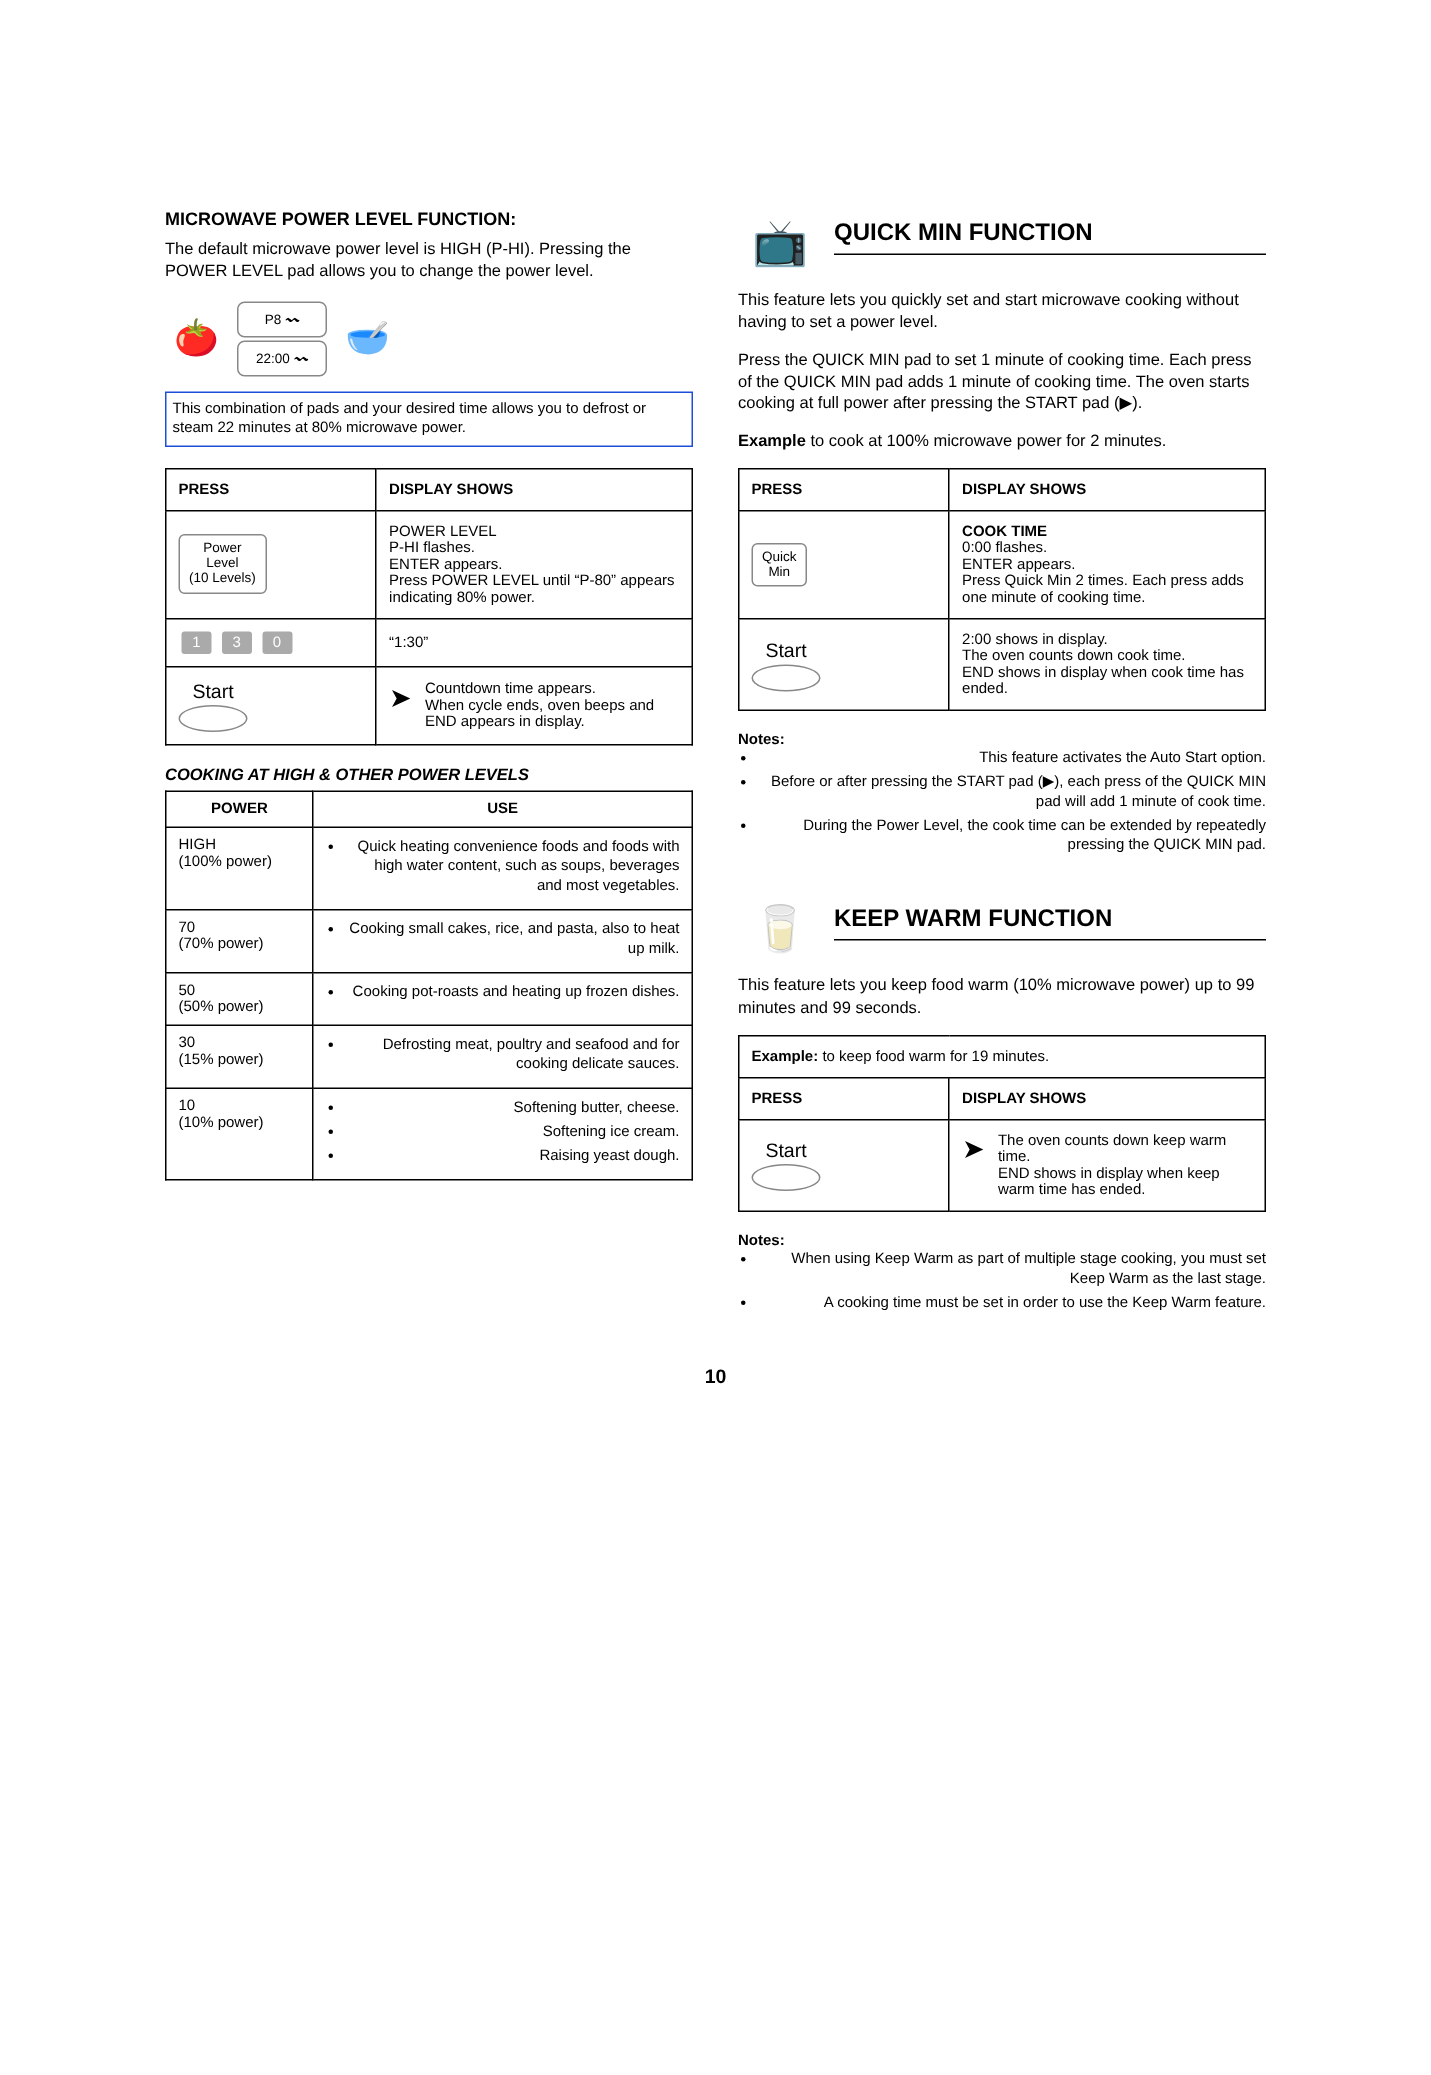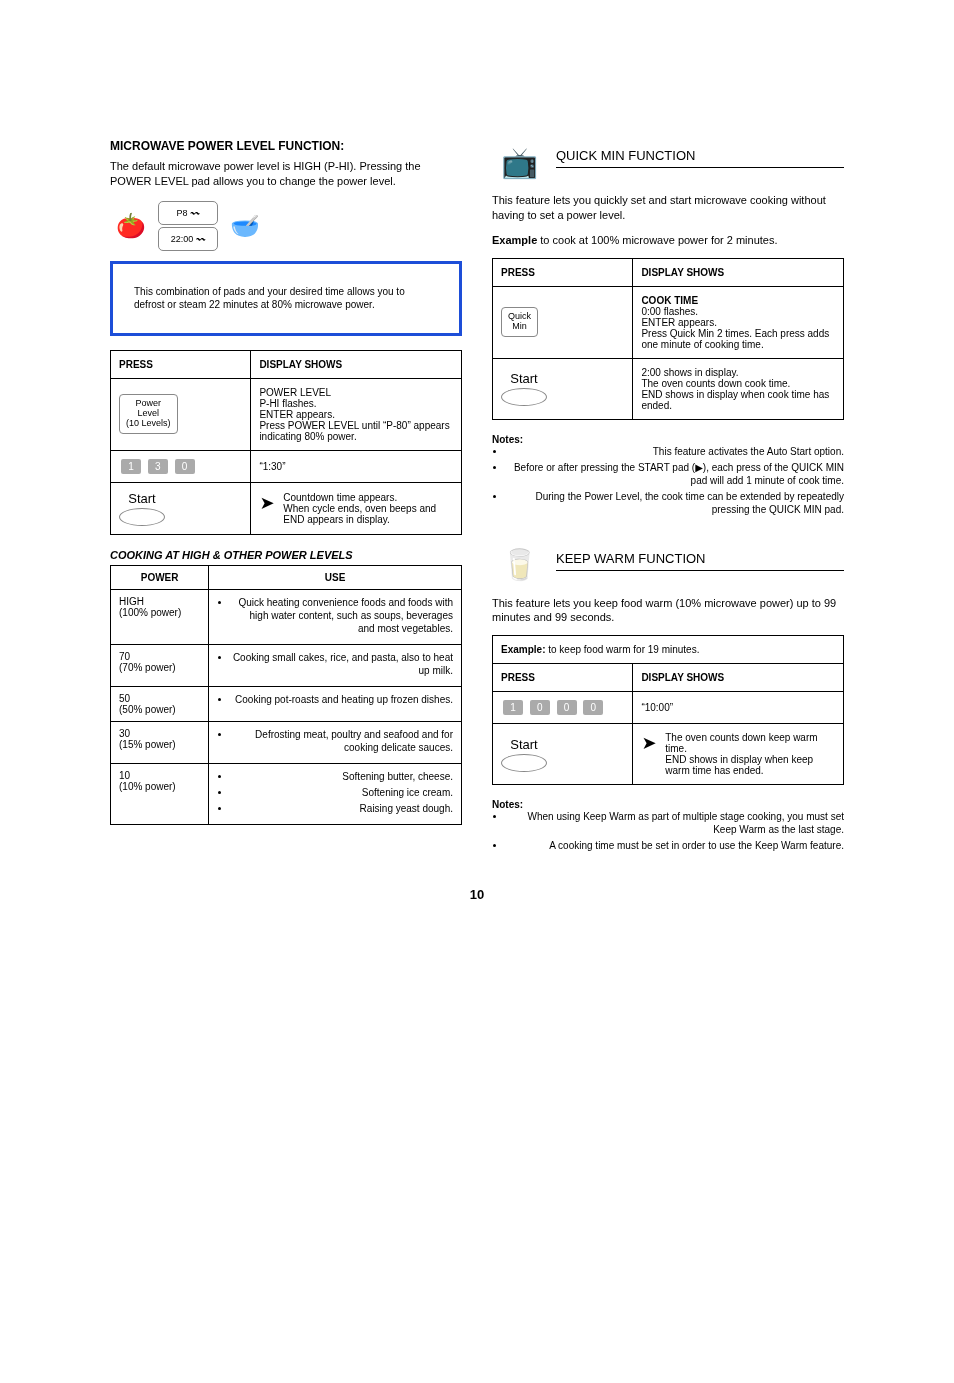"QUICK MIN FUNCTION" .under-title .t { font-size: 13px -> 16px; font-weight: normal -> bold }
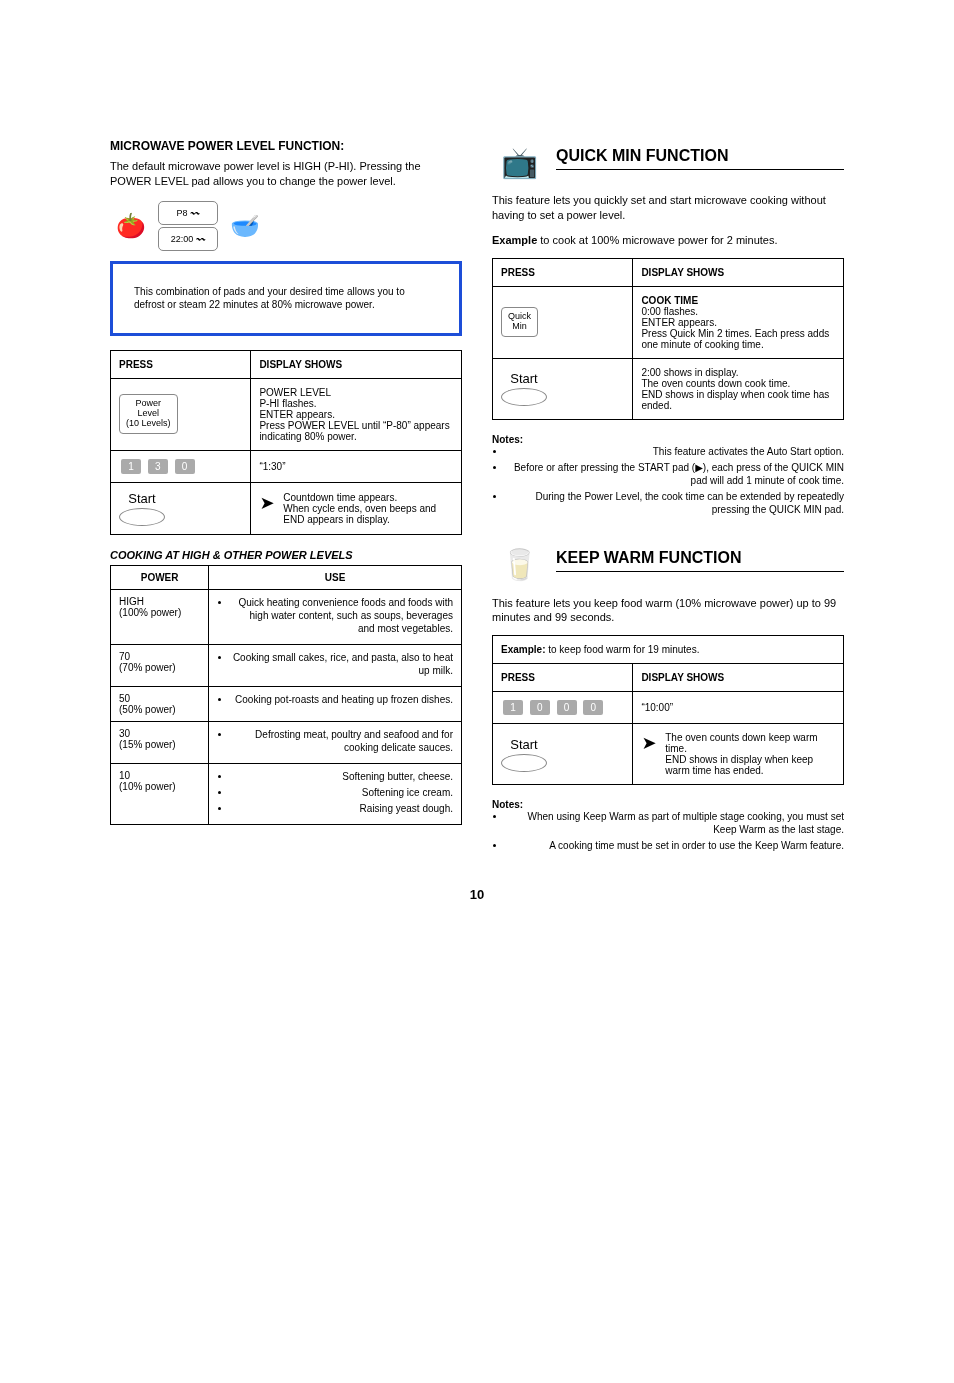"Press the QUICK MIN pad" div.intro { html: none -> <div>Press the QUICK MIN pad to set 1 minute of cooking time. Each press of the QUICK MIN pad adds 1 minute of cooking time. The oven starts cooking at full power after pressing the START pad (▶).</div> }
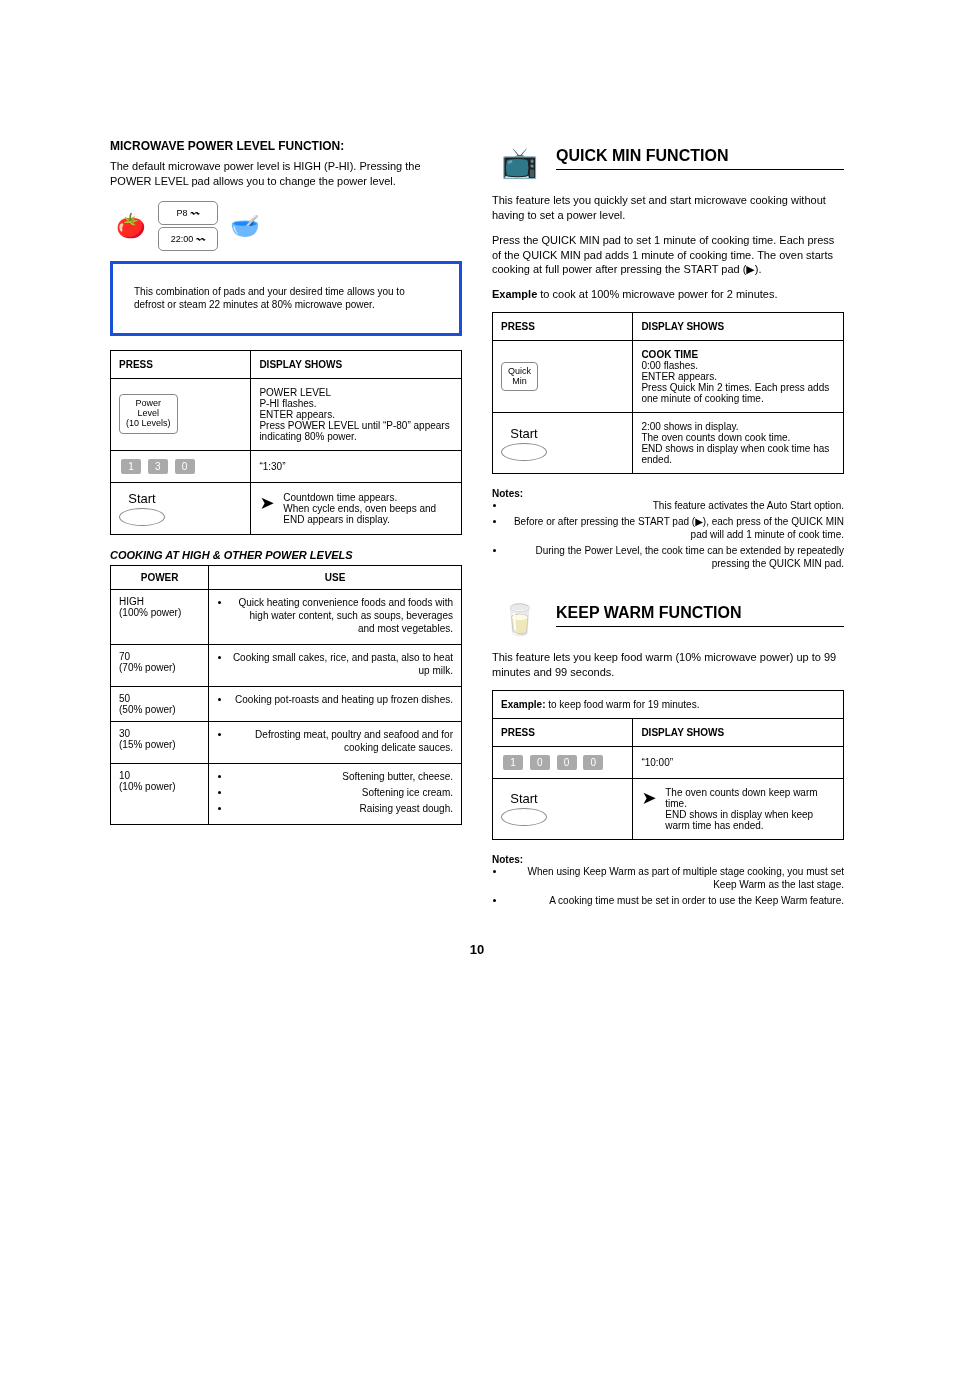"This combination of pads and" .callout-box { border: 3px solid #1d4ed8 -> 1px solid #1d4ed8; padding: 21px -> 4px }
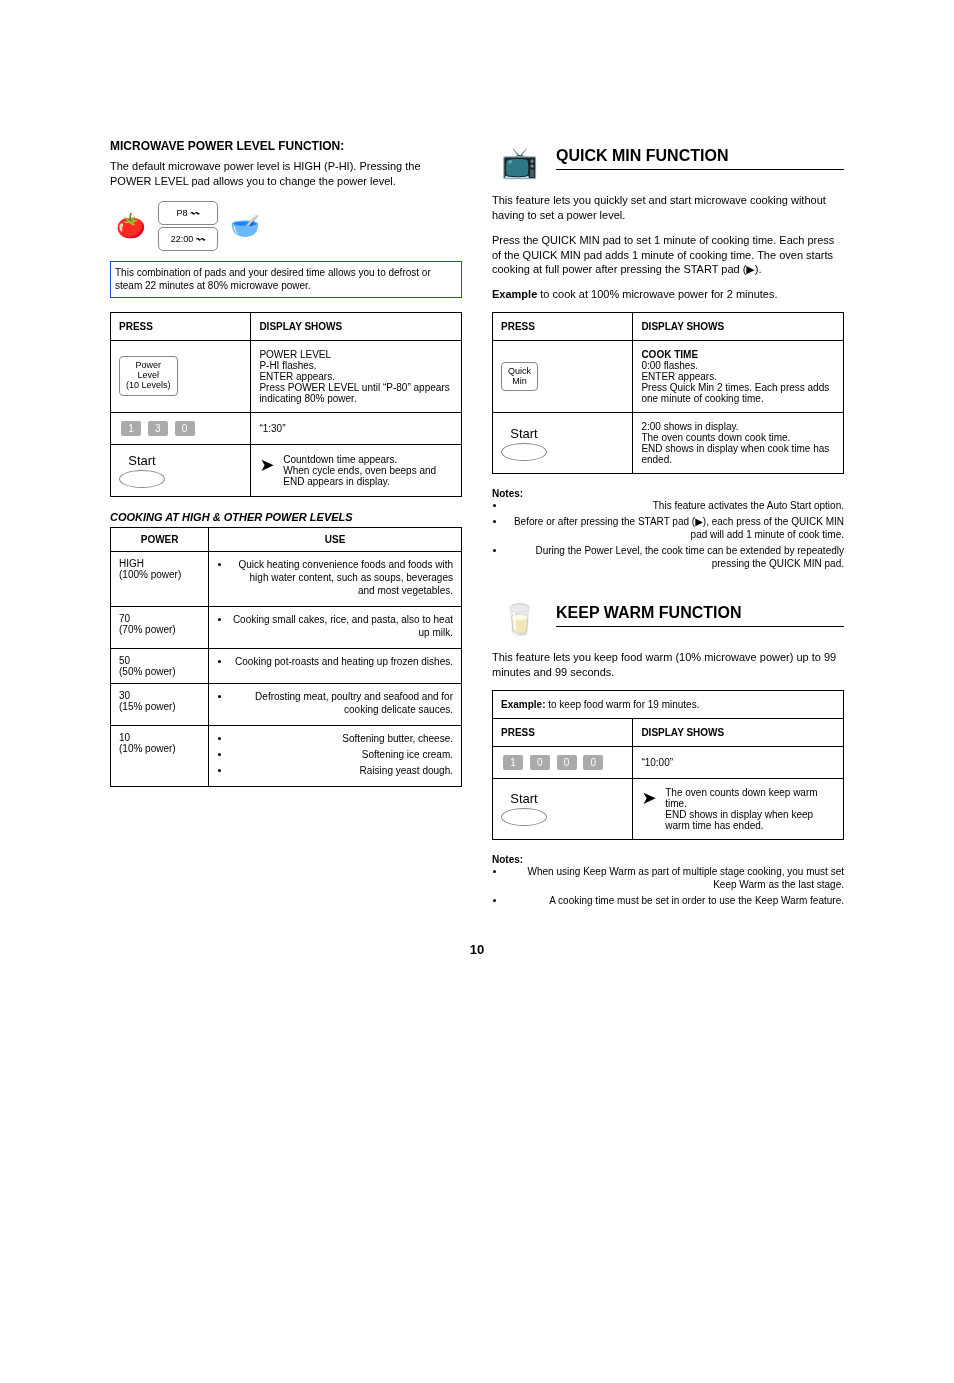"1 0 0 0" tr { html: <tr> <td> <span>1</span> <span>0</span> <span>0</span> <span>0</span> </td> <td>“10:00”</td> </tr> -> none }
